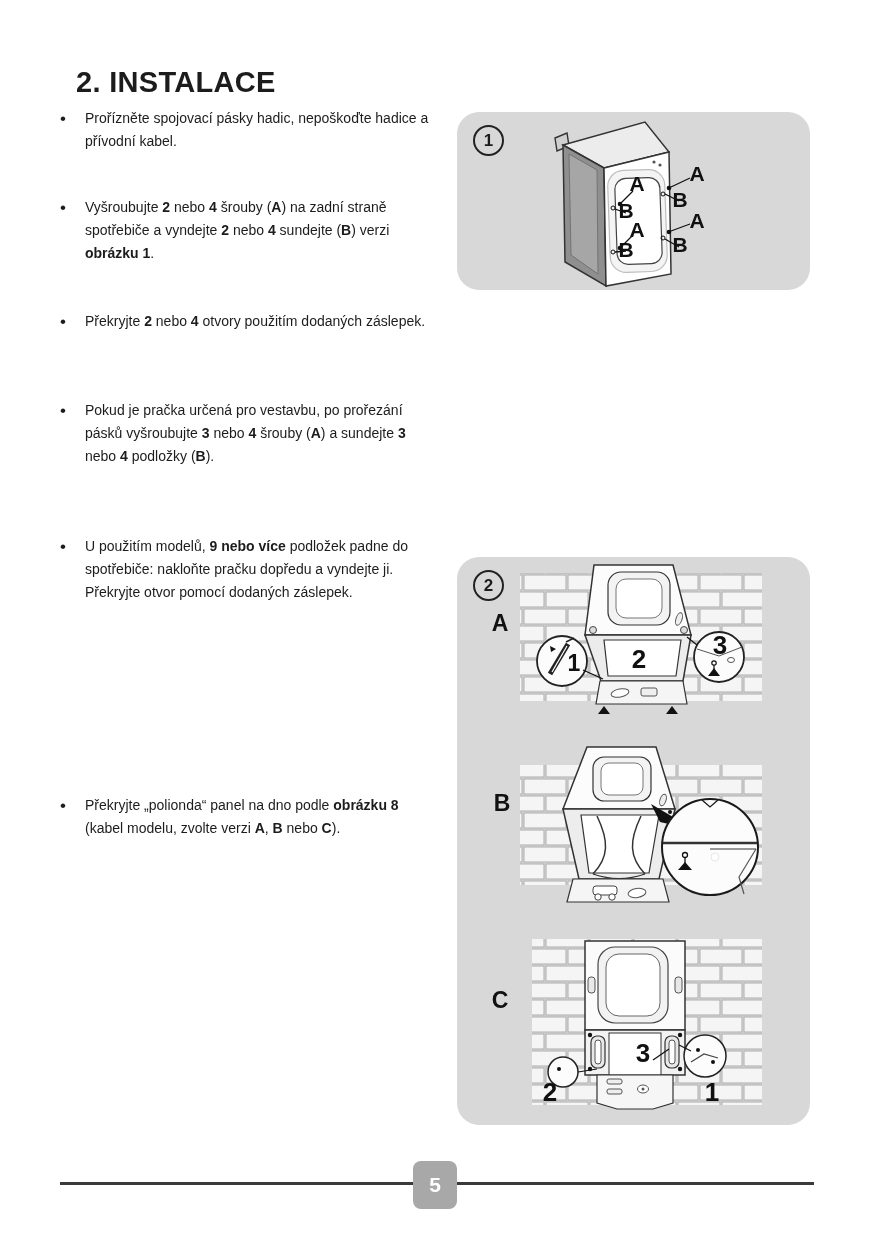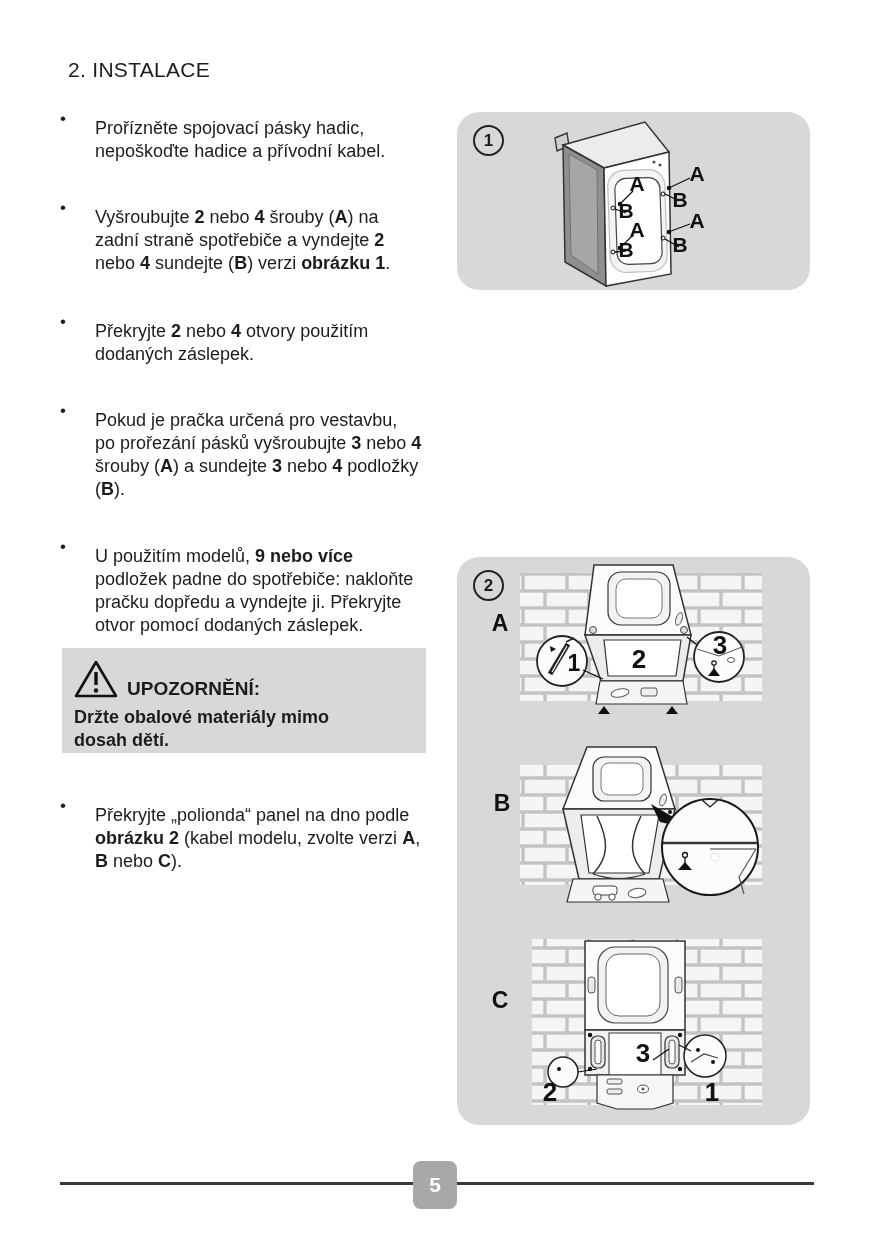"2. INSTALACE" .title { font-size: 21px -> 29px; font-weight: 400 -> 700; margin: 8px -> 16px }
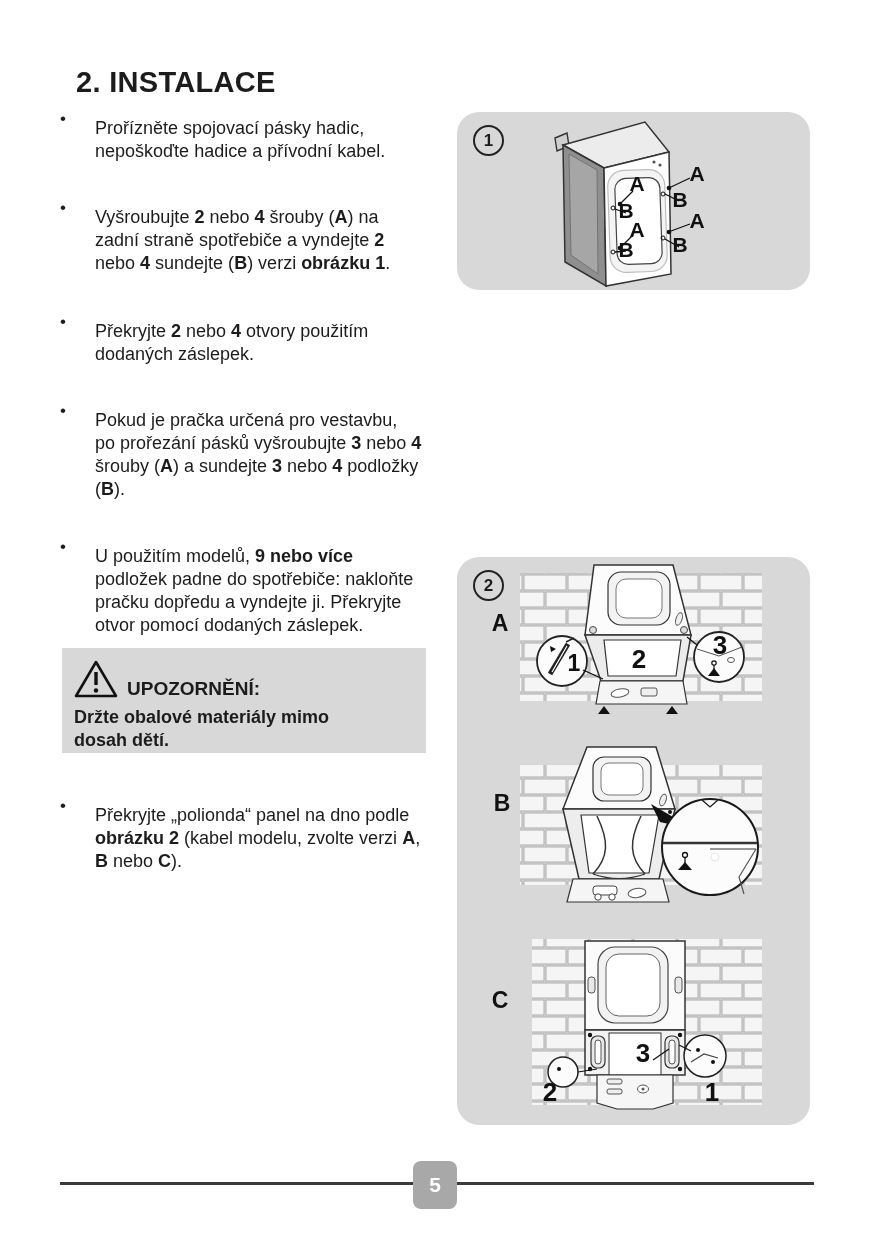"Prořízněte spojovací pásky hadic," .btext { font-size: 18px -> 14px; margin: 10px -> 0 }
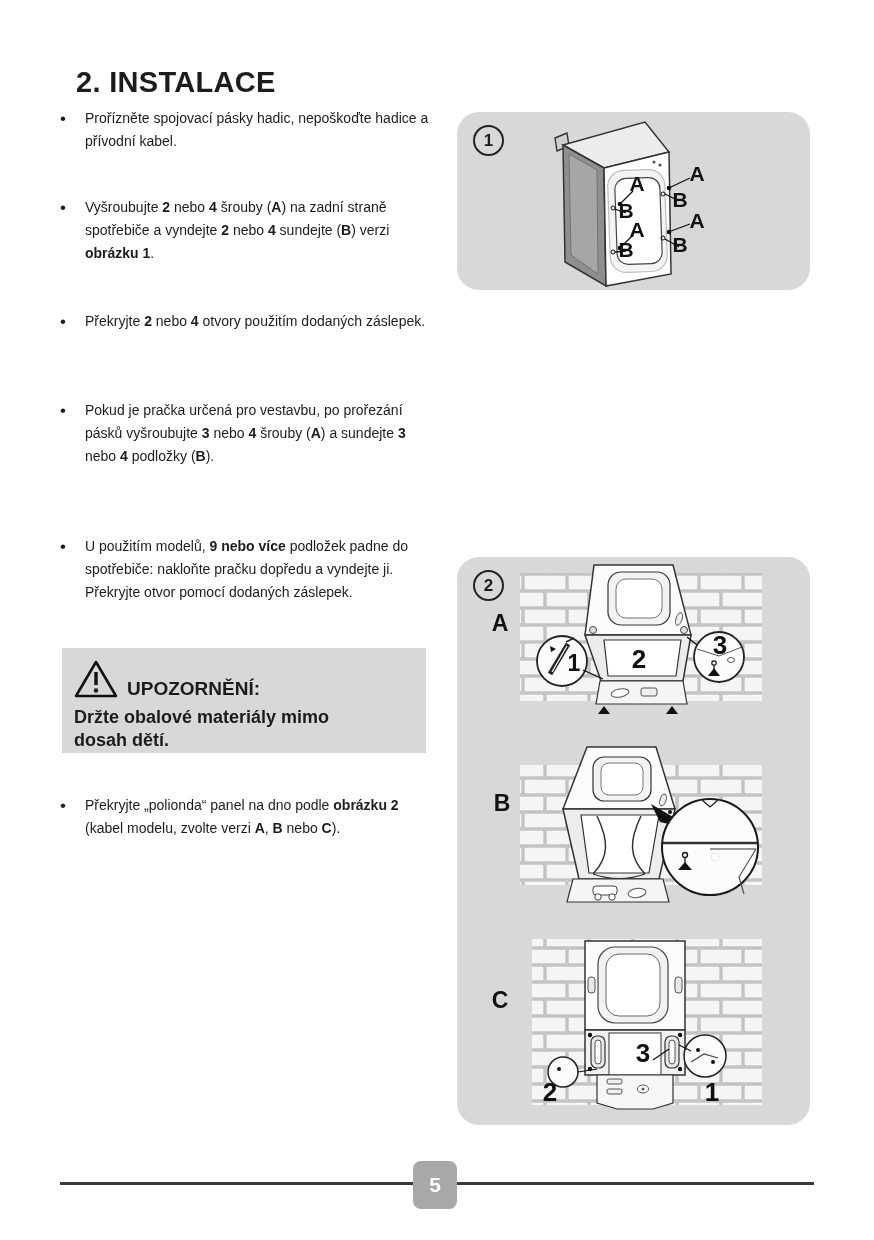"UPOZORNĚNÍ:" div.warnbox { html: <div> <div> <span> <svg> <polygon></polygon> <line></line> <circle></circle> </svg> </span> <span>UPOZORNĚNÍ:</span> </div> <p>Držte obalové materiály mimo dosah dětí.</p> </div> -> none }
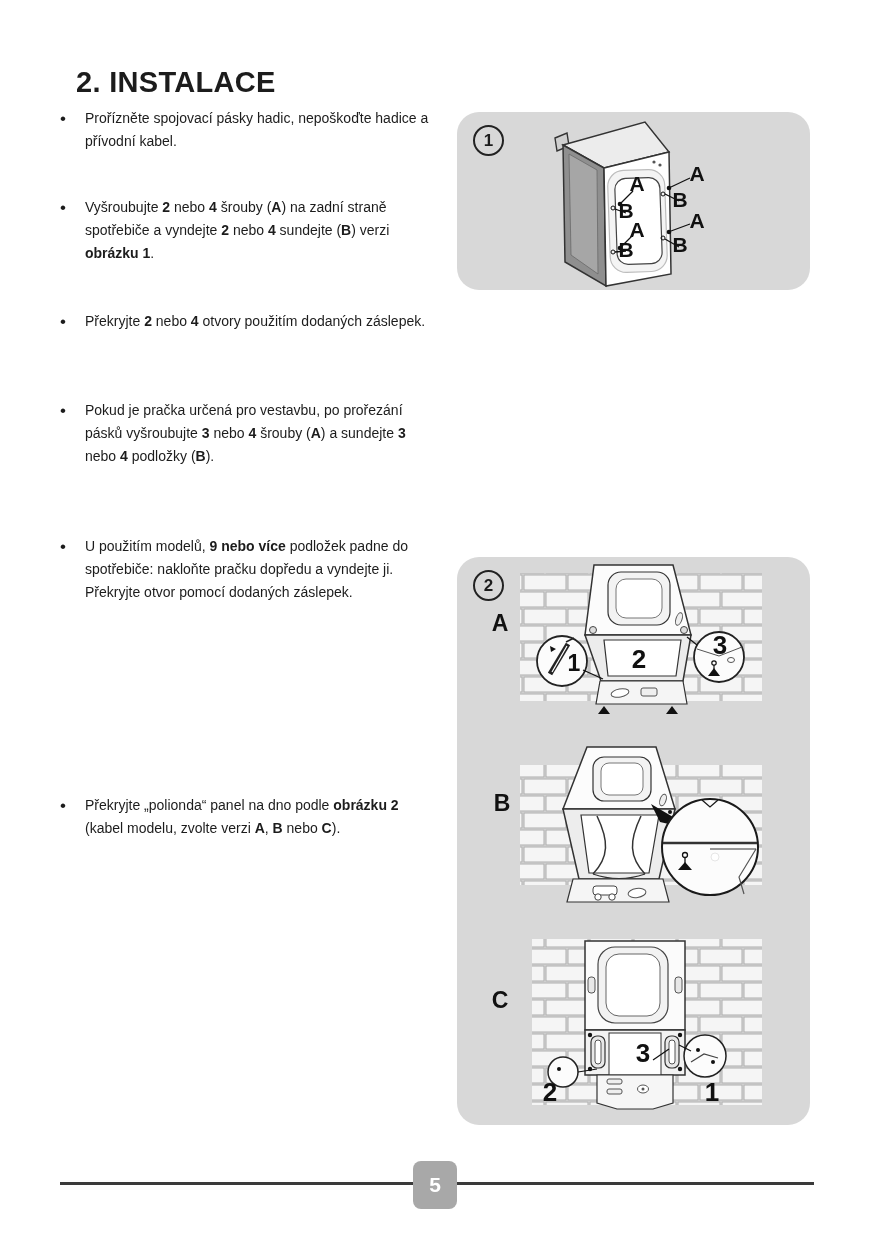"obrázku 2" span.b { text: 2 -> 8 }
